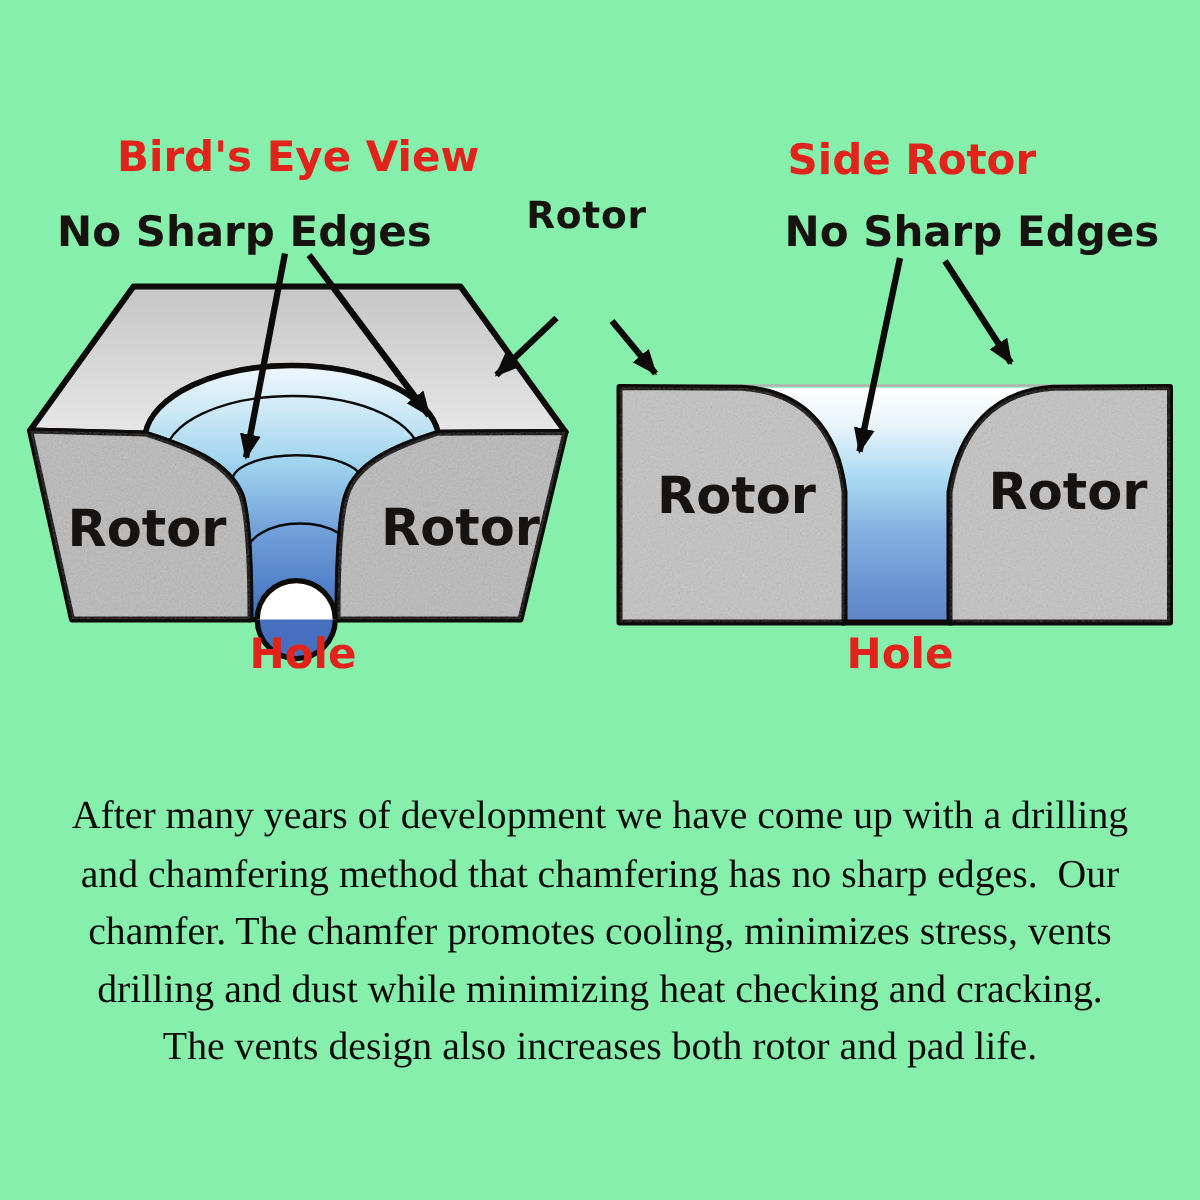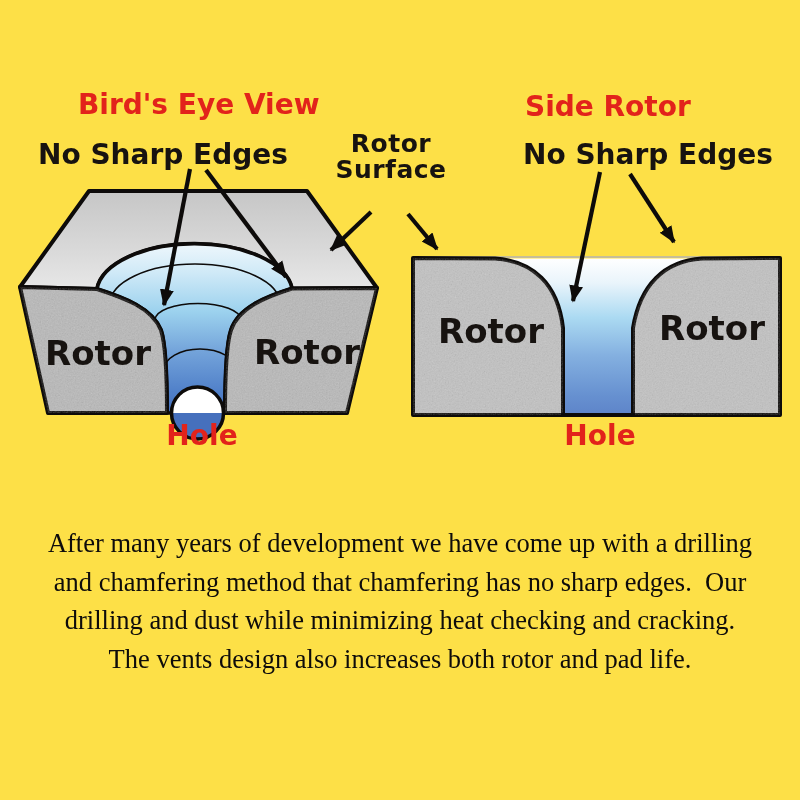"Bird's Eye View" .canvas { background: #fde047 -> #86efac }
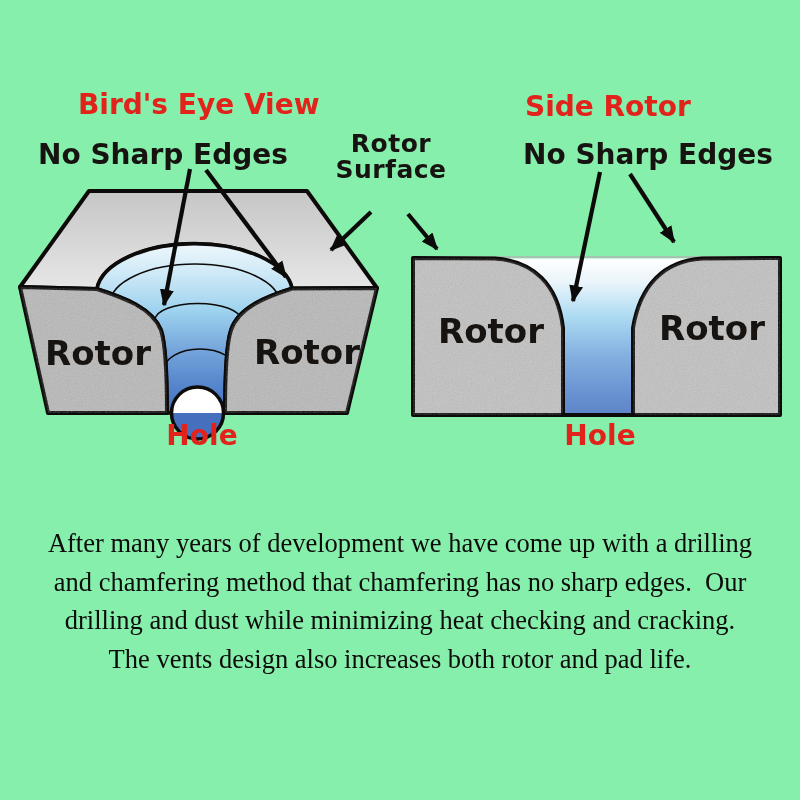"Surface" div { html: <div>Surface</div> -> none }
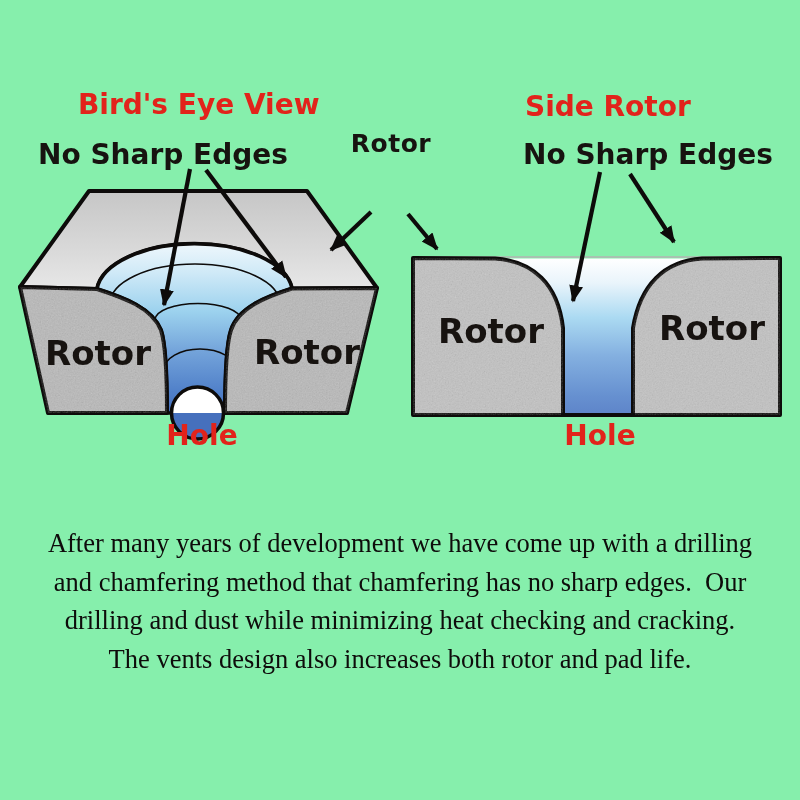"chamfer. The chamfer promotes cooling," div.pline { html: none -> <div>chamfer. The chamfer promotes cooling, minimizes stress, vents</div> }
